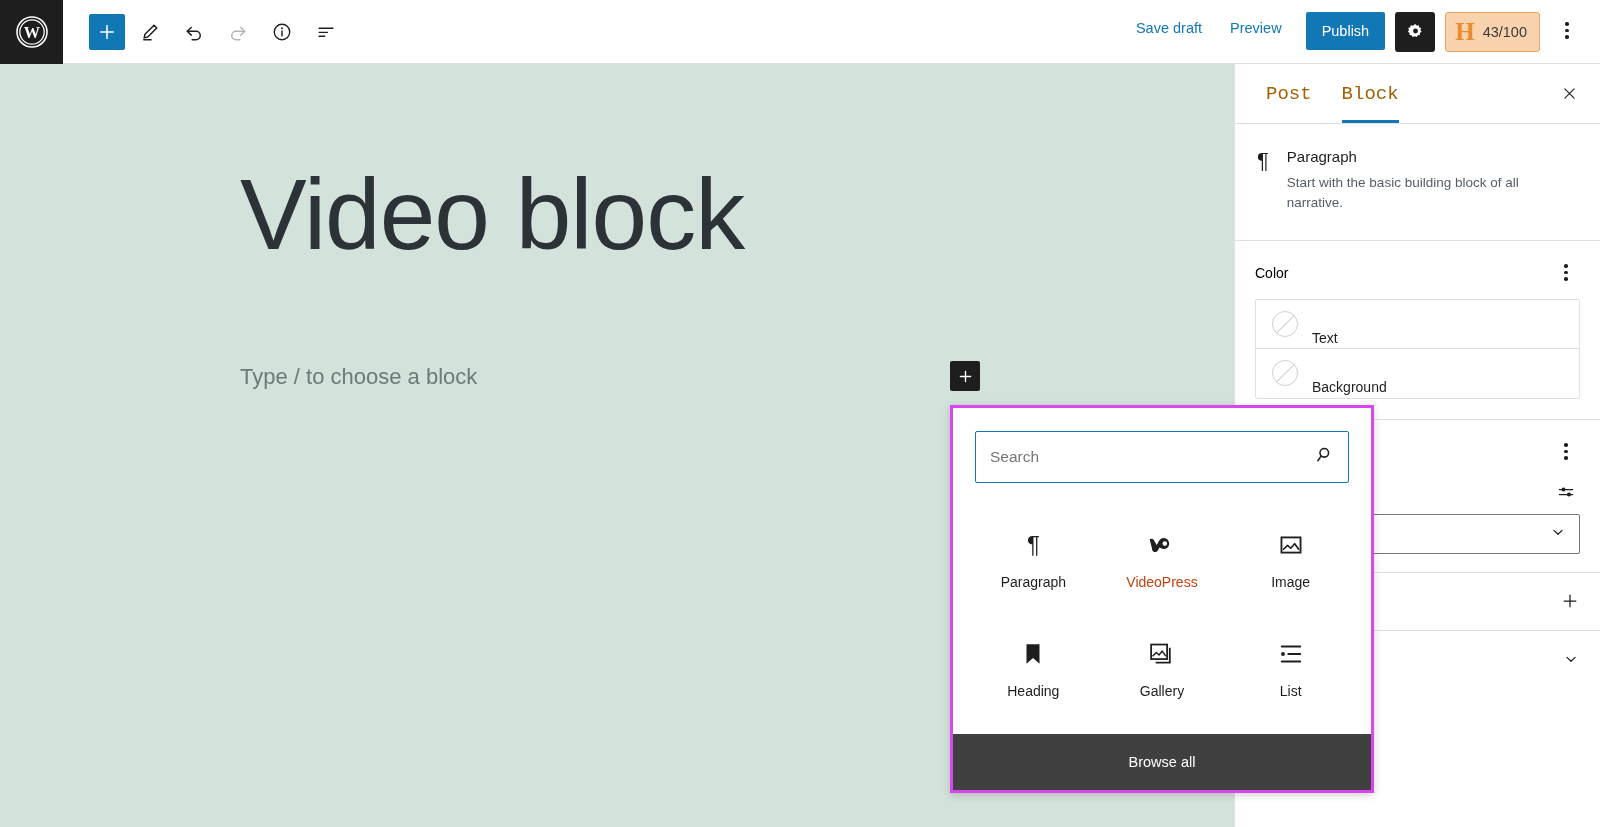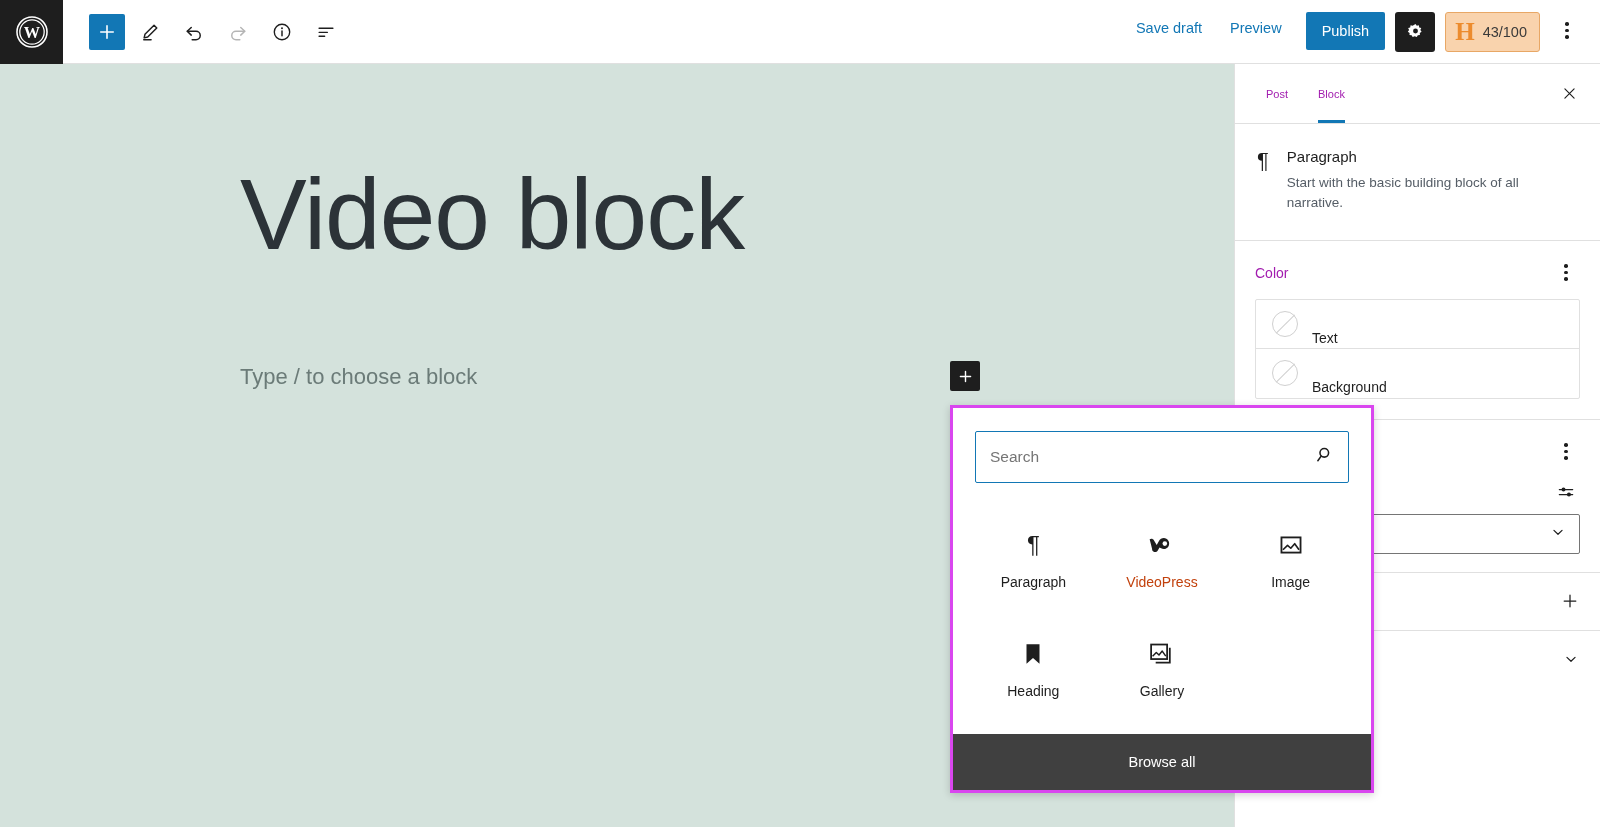"Post" .sb-tab { color: #a21caf -> #a16207; font-family: Liberation Sans, sans-serif -> Liberation Mono, monospace; font-size: 11px -> 19px }
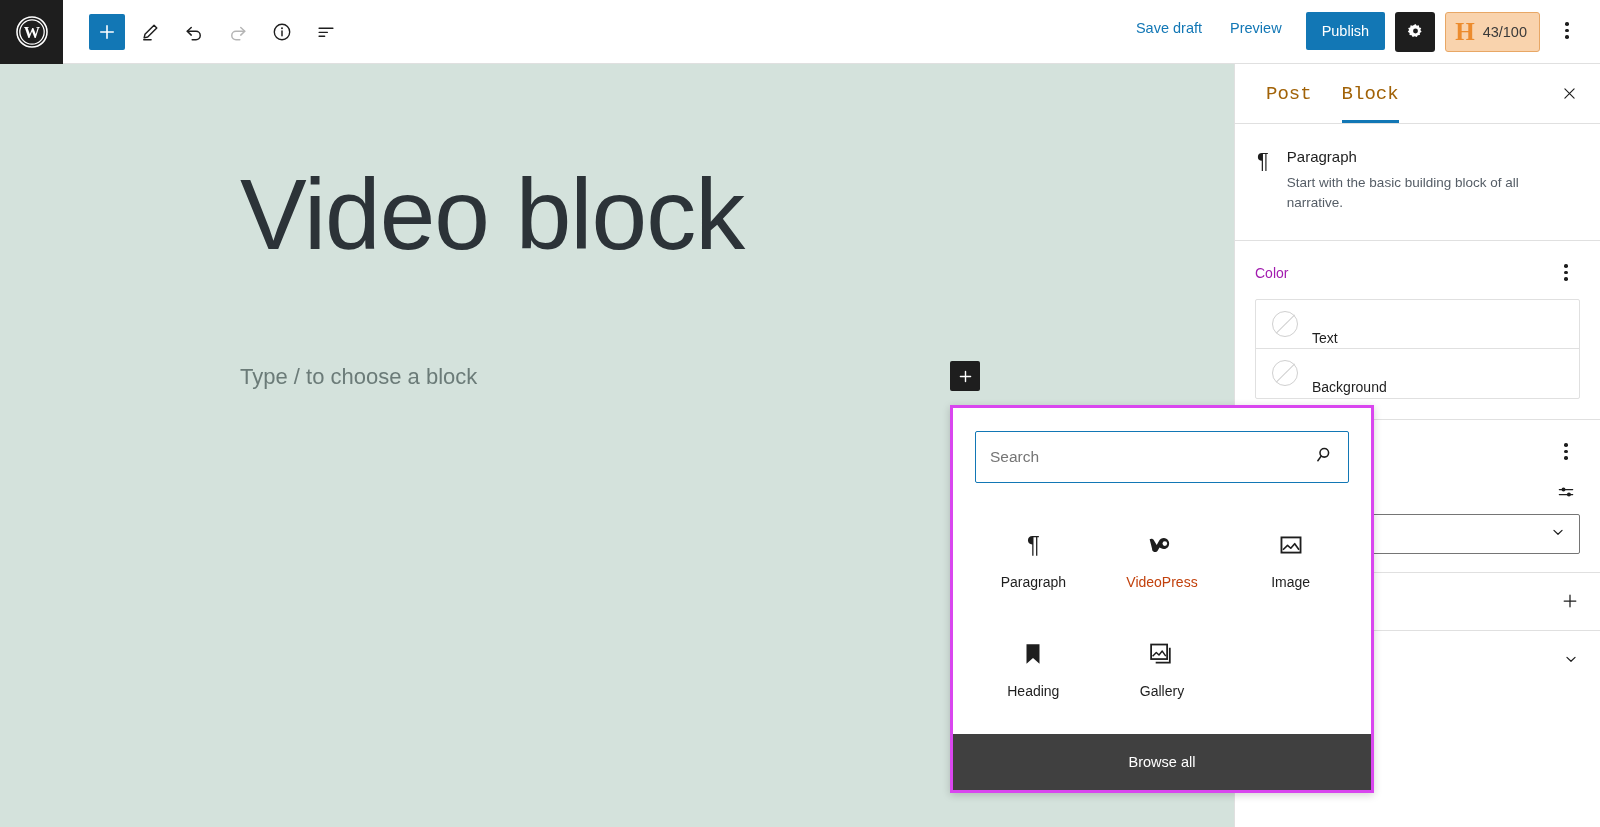"Color" .sb-section-title { color: #a21caf -> #000000 }
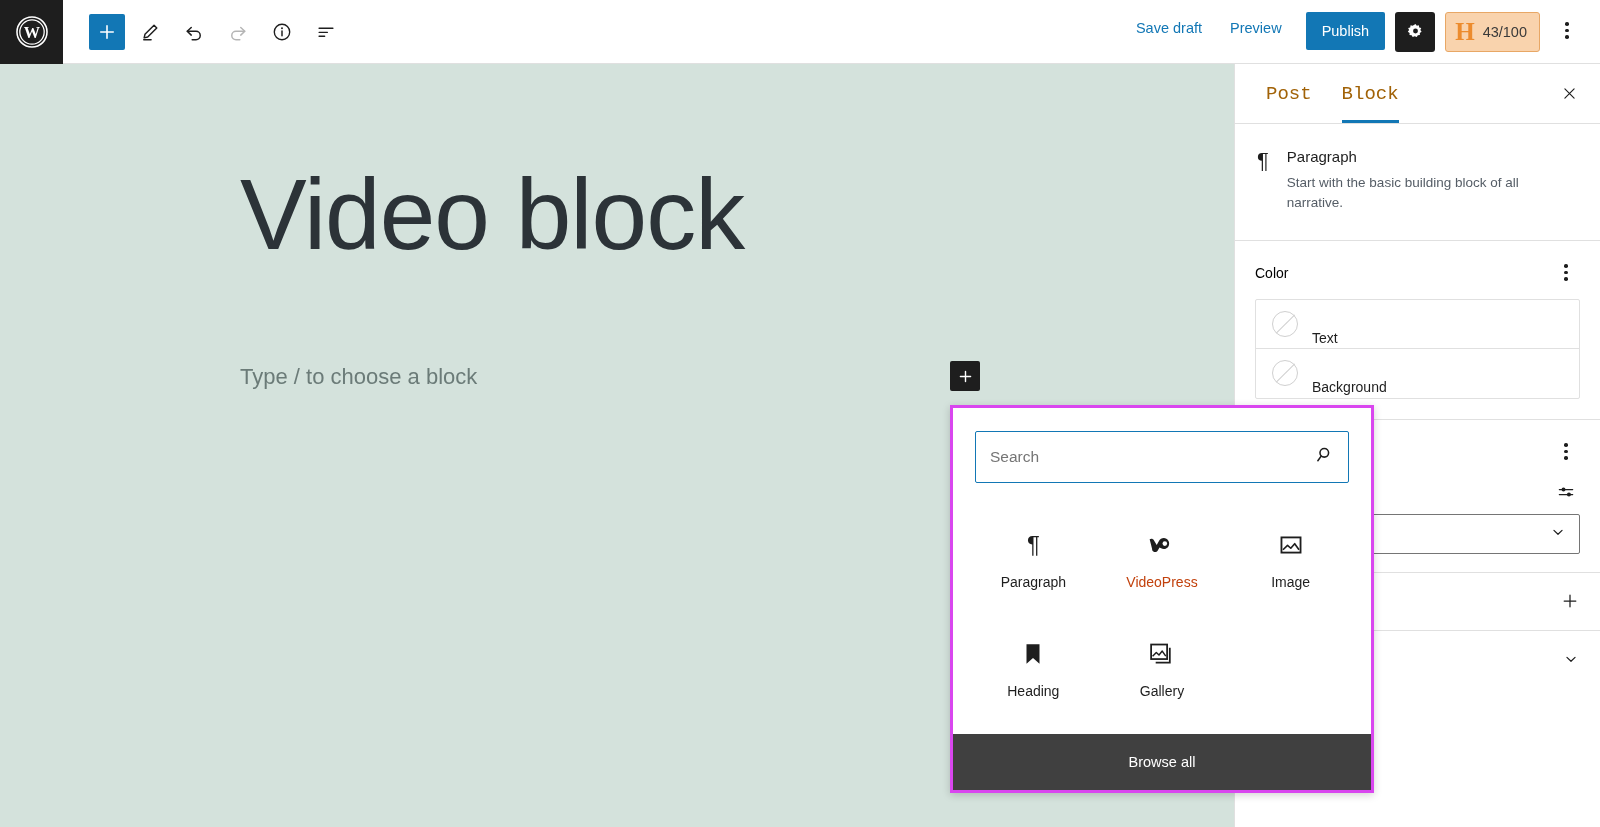"List" button.ins-item { html: none -> <button> <span> <svg> <path></path> <path></path> <circle></circle> </svg> </span> <span>List</span> </button> }
